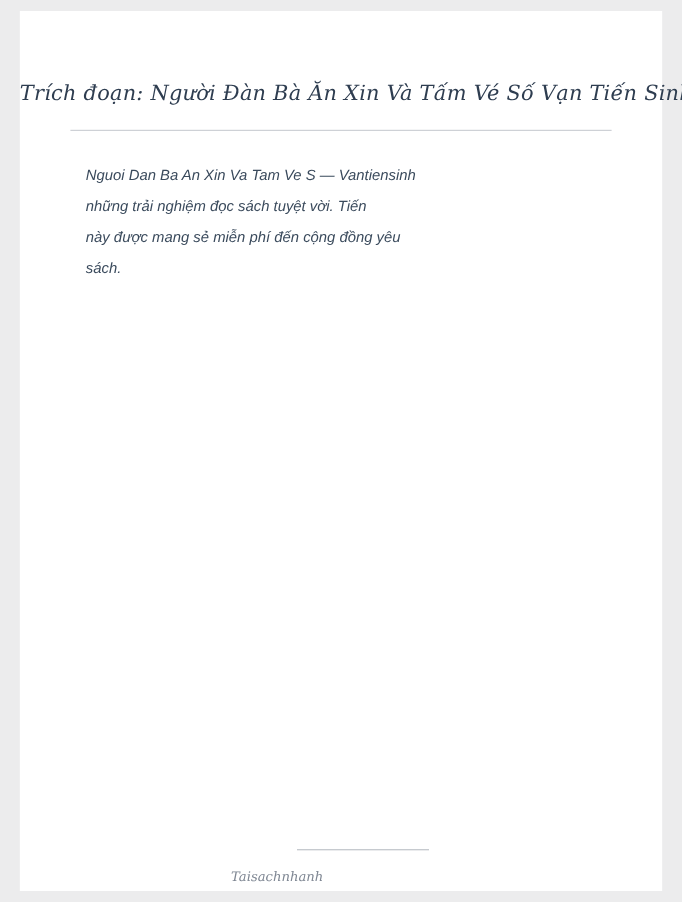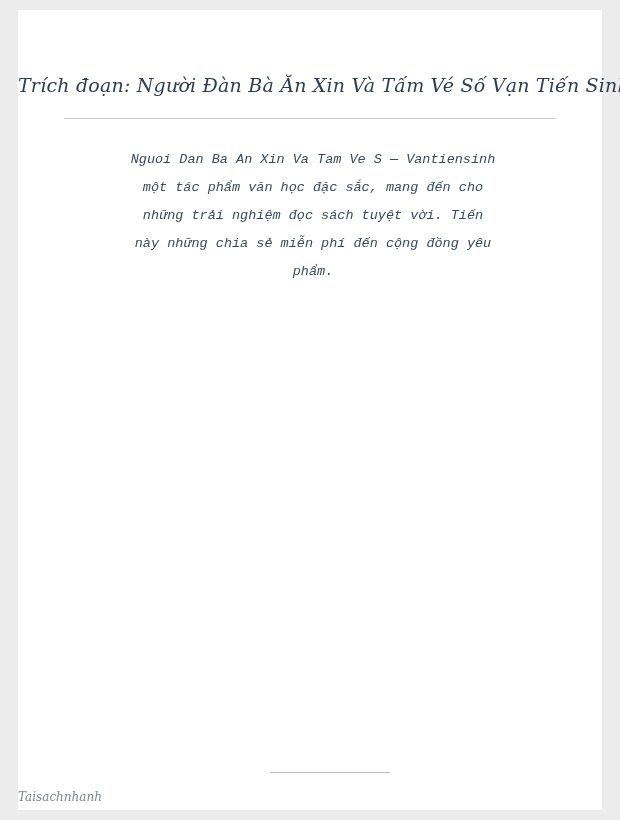"Nguoi Dan Ba An Xin" .body-line { font-family: Liberation Mono, monospace -> Liberation Sans, sans-serif; text-align: center -> none }
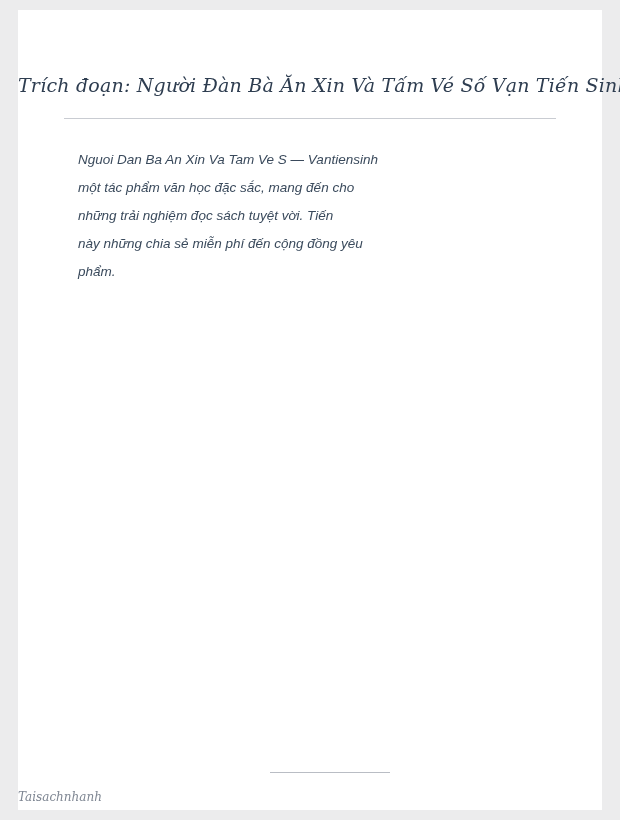"một tác phẩm văn học" div.body-line { html: <div>một tác phẩm văn học đặc sắc, mang đến cho</div> -> none }
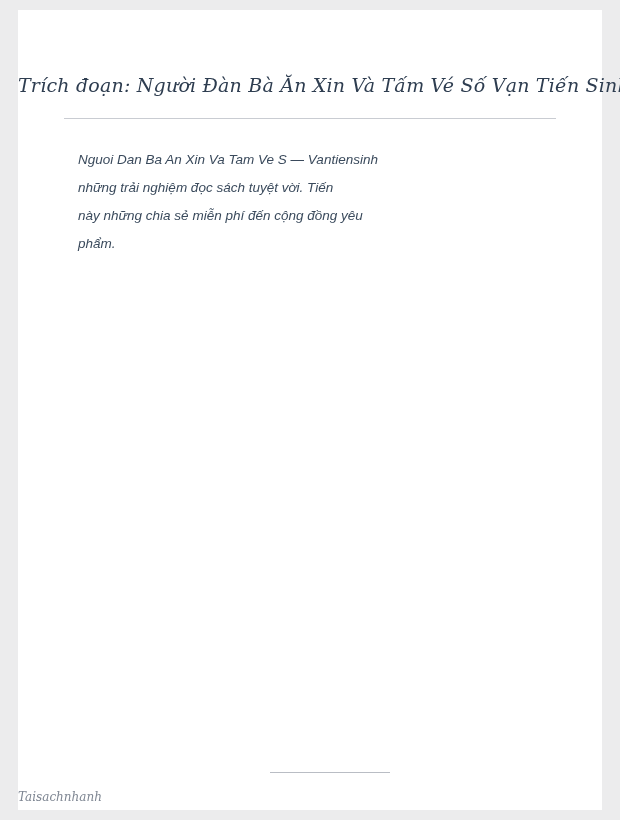"này những chia sẻ miễn" div.body-line { text: những chia -> được mang }
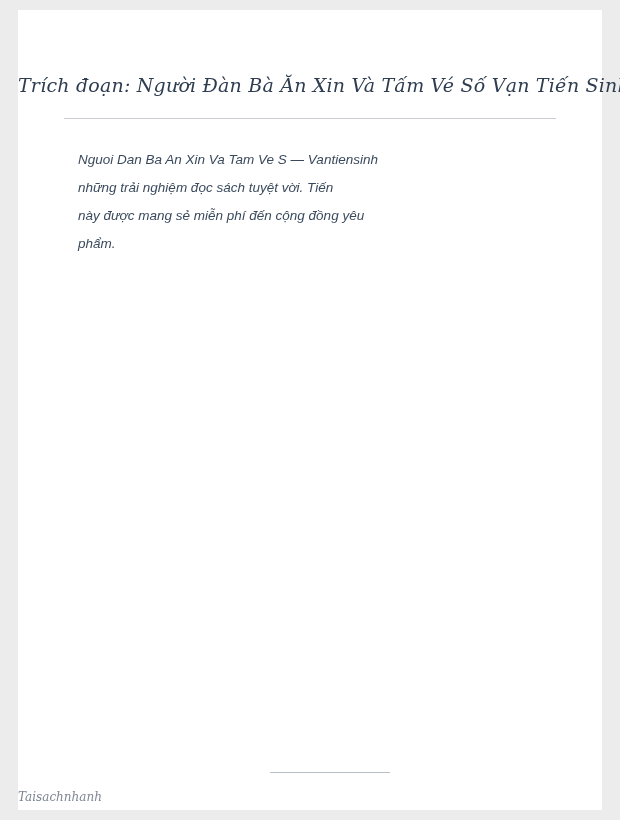"phẩm." div.body-line { text: phẩm -> sách }
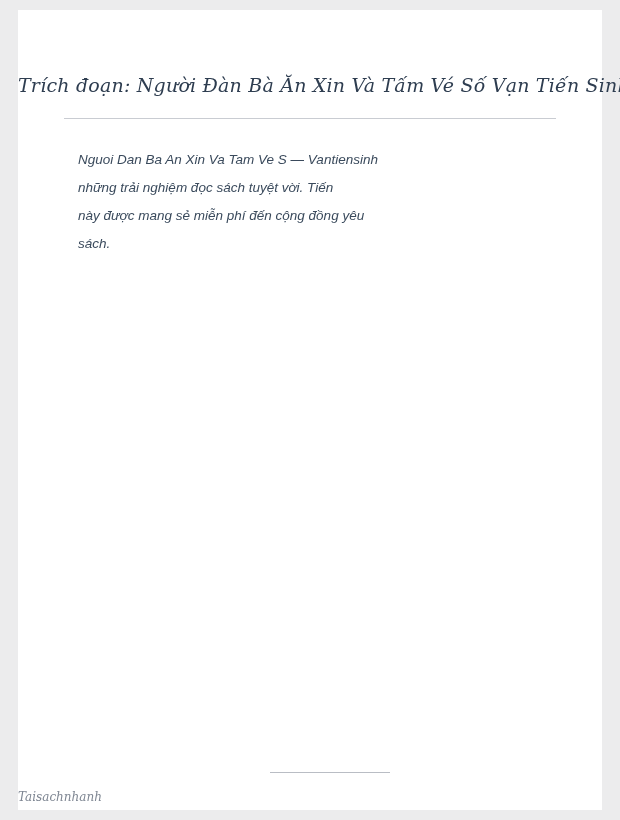"Taisachnhanh" .footer-text { text-align: left -> center }
